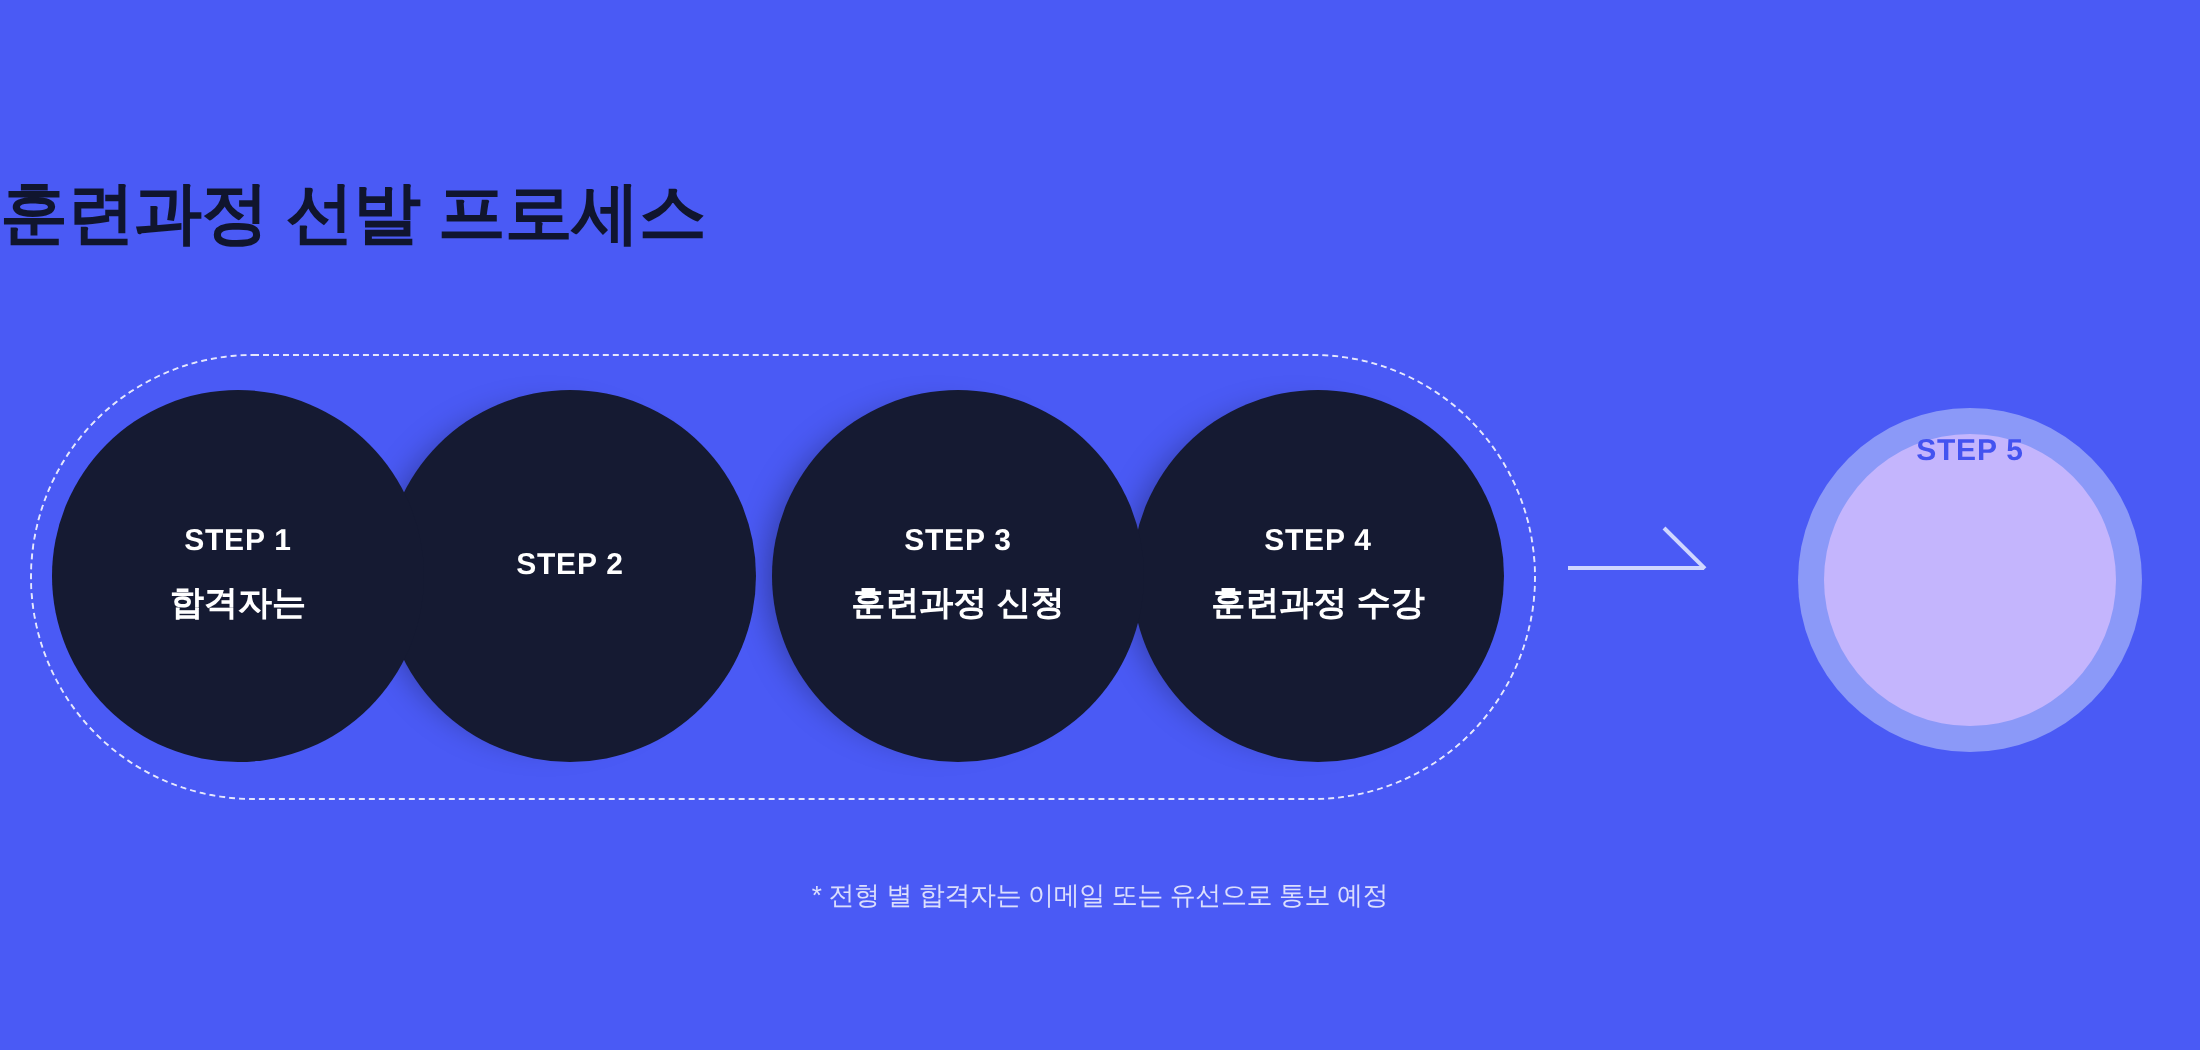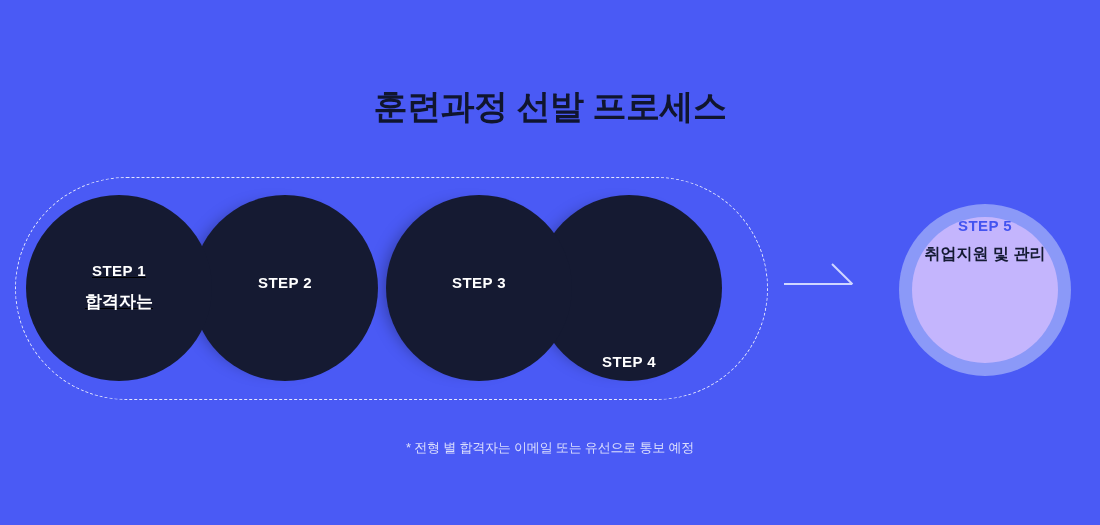"훈련과정 선발 프로세스" .page-title { text-align: center -> none }
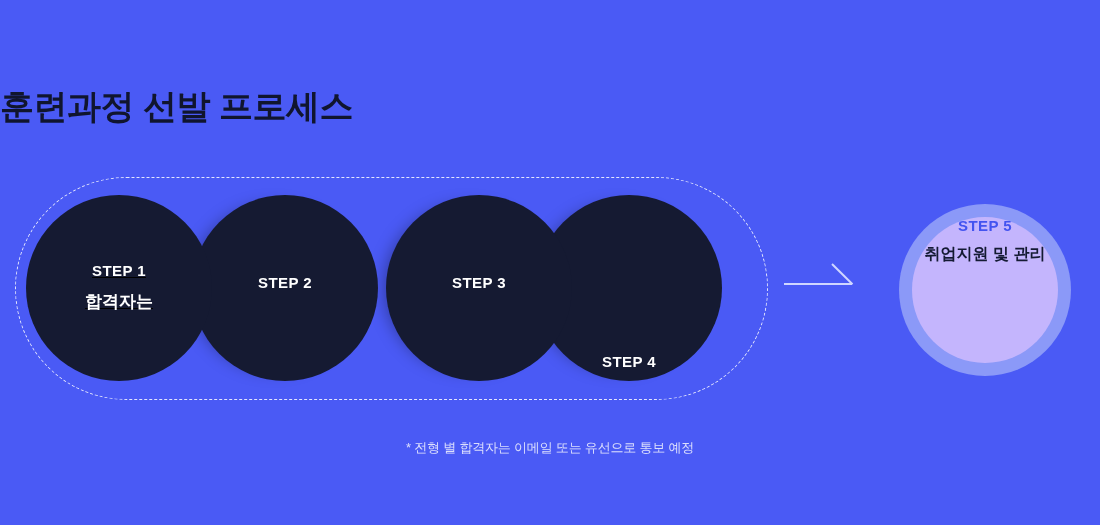"취업지원 및 관리" div.step5-text { html: <div>취업지원 및 관리</div> -> none }
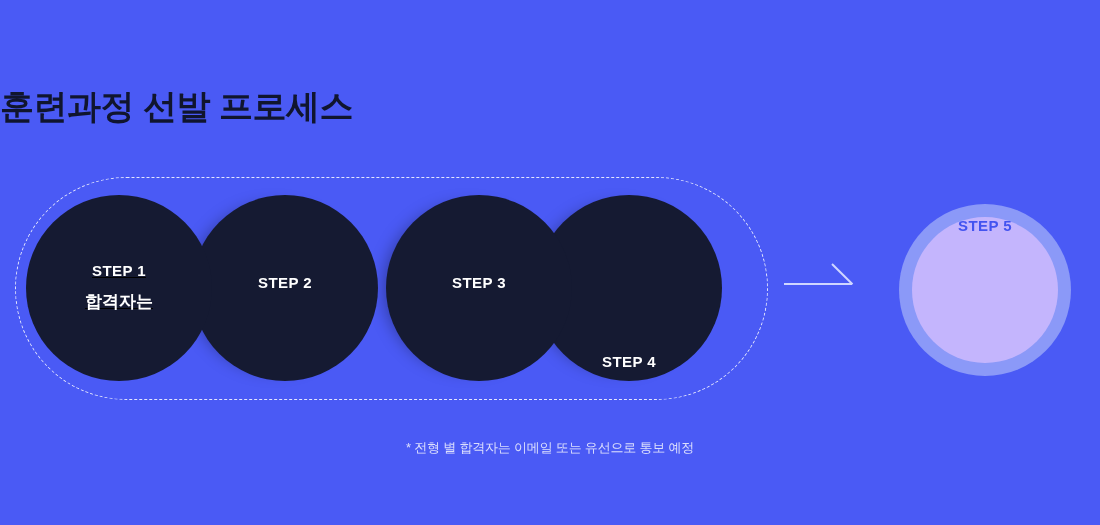"STEP 1" .step-circle.pos-1 { text-decoration: underline -> none }
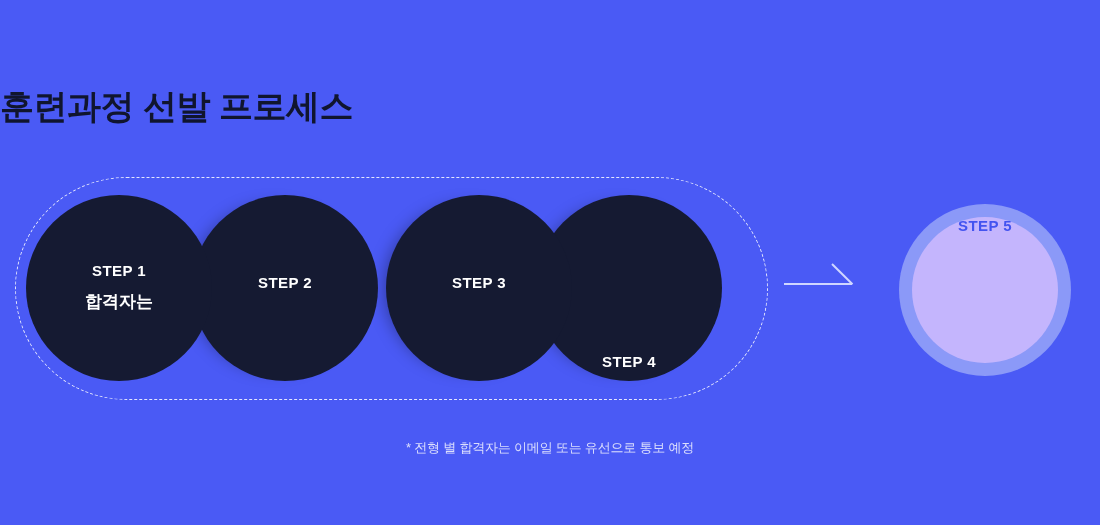"STEP 4" .step-circle.pos-4 { justify-content: flex-end -> none; left: 520px -> 550px }
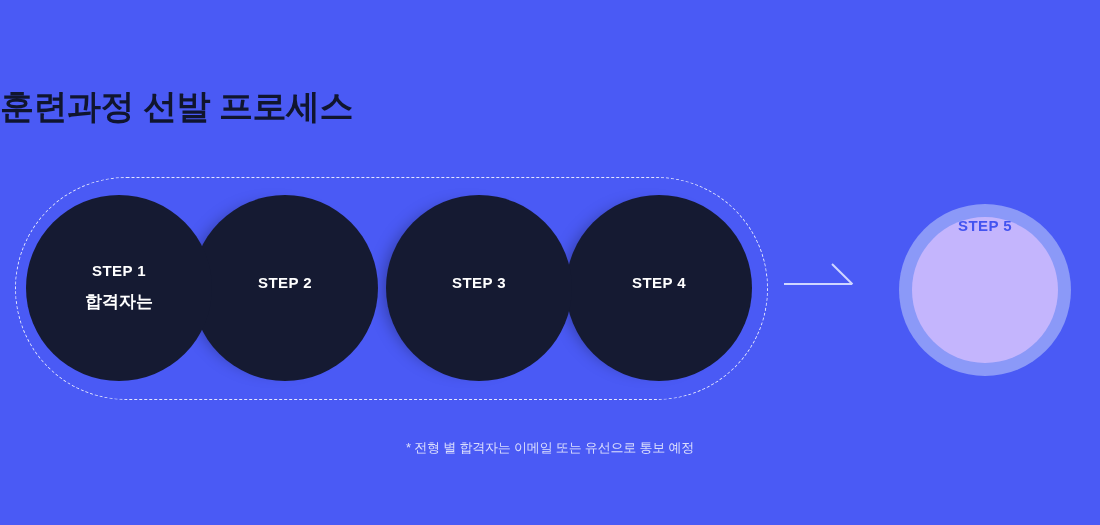"훈련과정 신청" div.step-text { html: none -> <div>훈련과정 신청</div> }
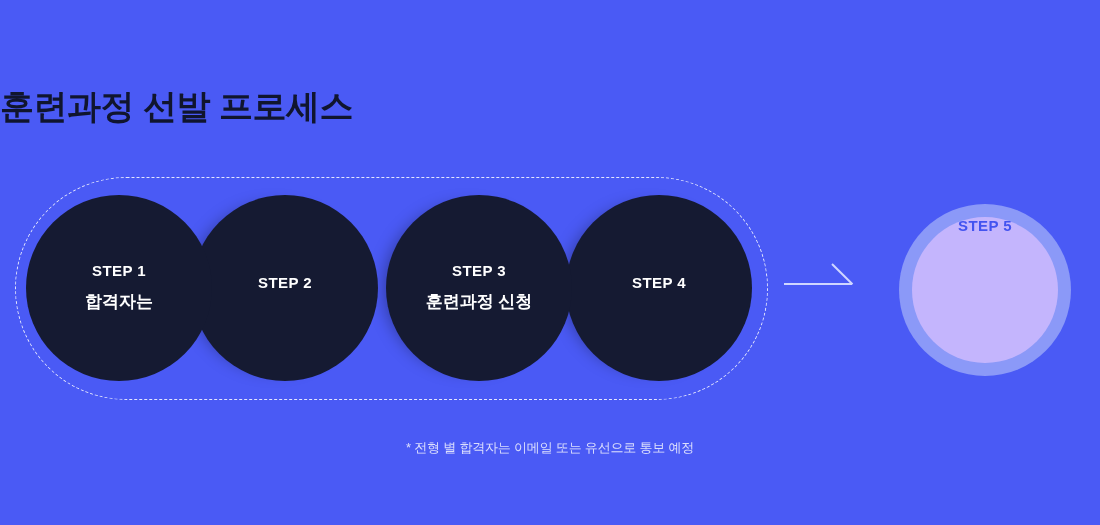"훈련과정 수강" div.step-text { html: none -> <div>훈련과정 수강</div> }
